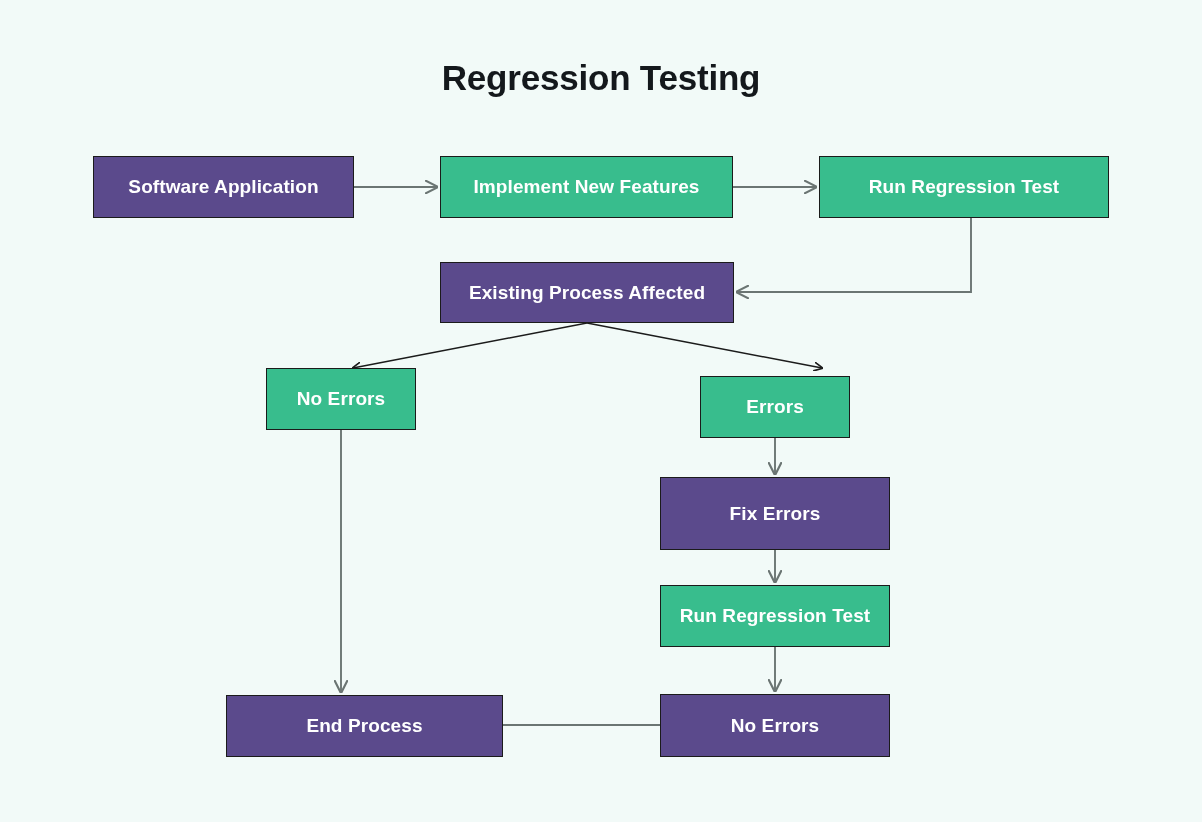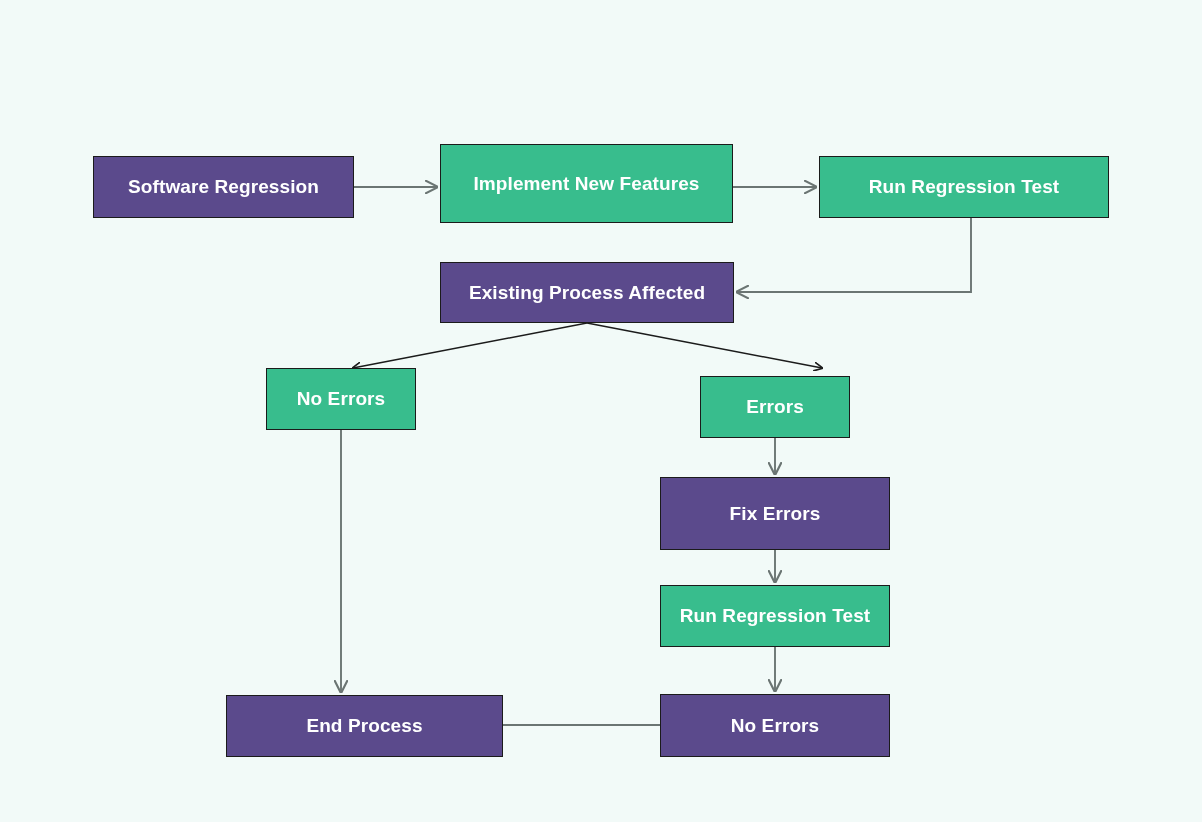"Regression Testing" div { html: none -> <div>Regression Testing</div> }
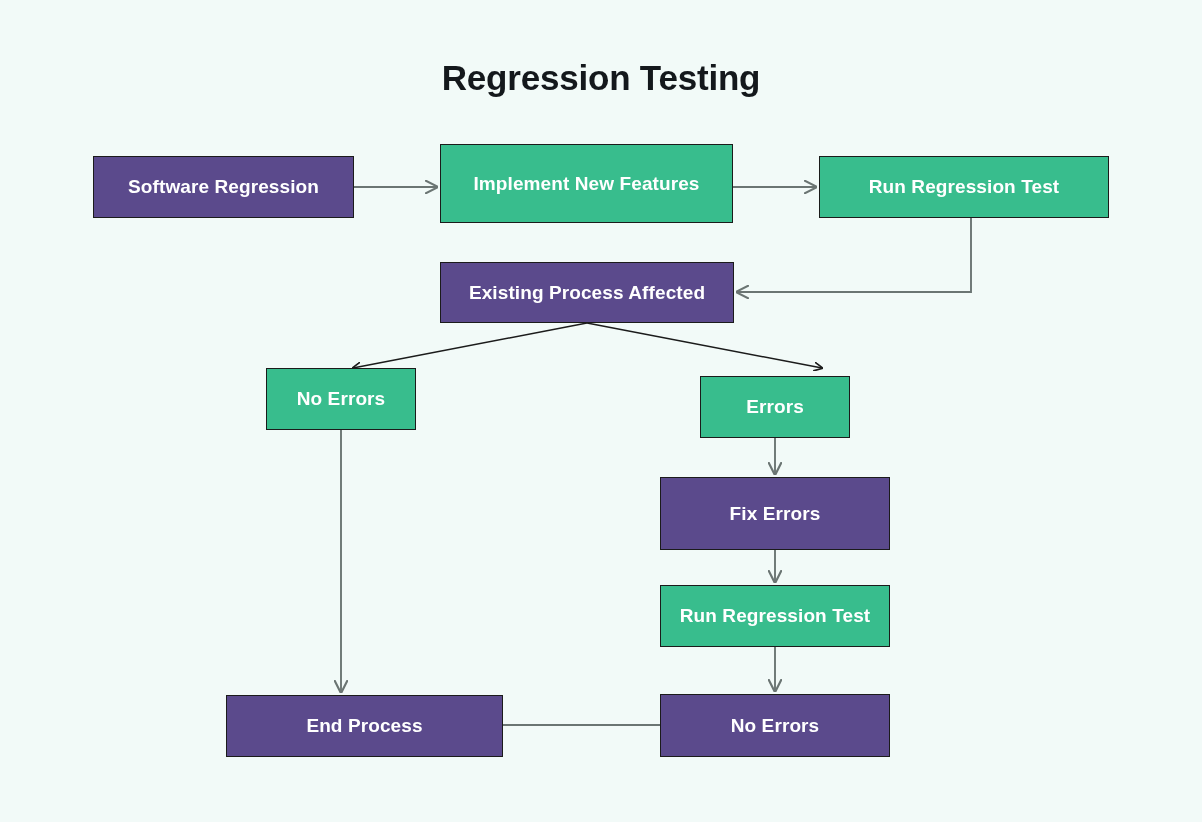"Software Regression" span.node-label { text: Regression -> Application }
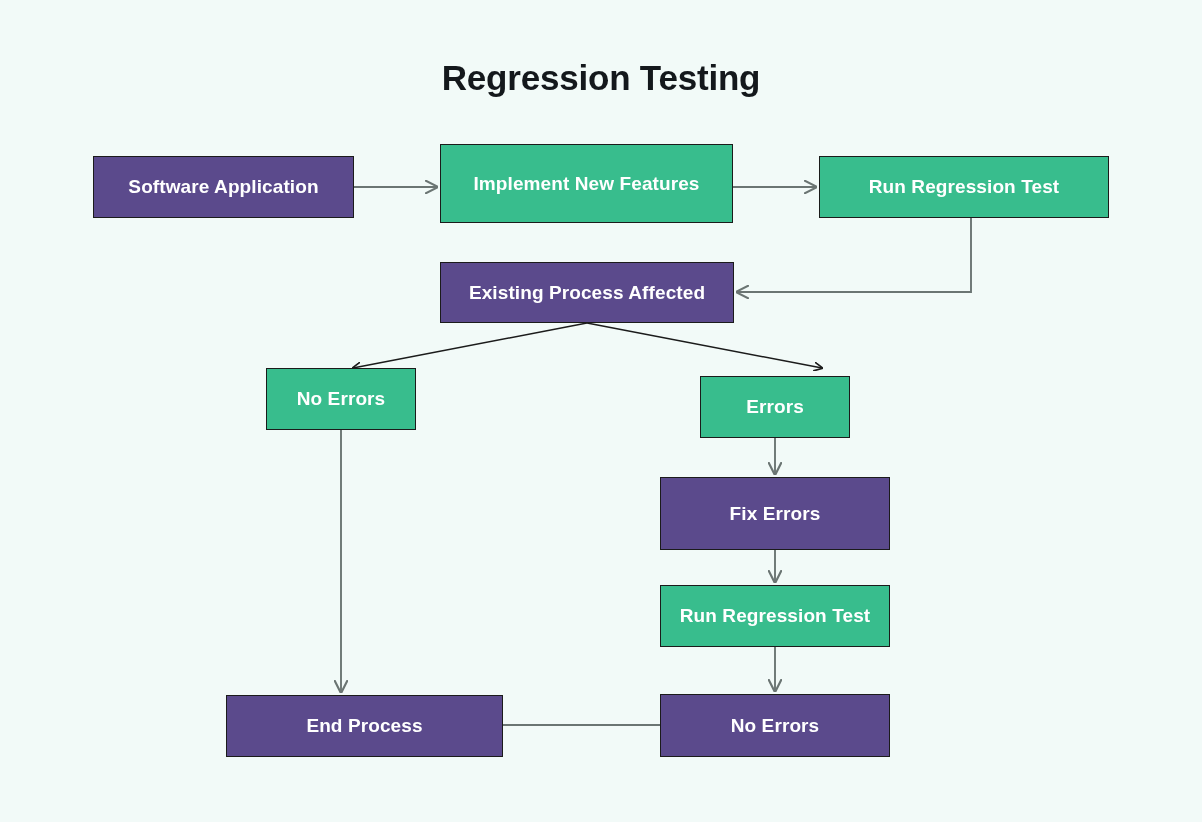"Implement New Features" div.node { height: 79px -> 62px; top: 144px -> 156px }
